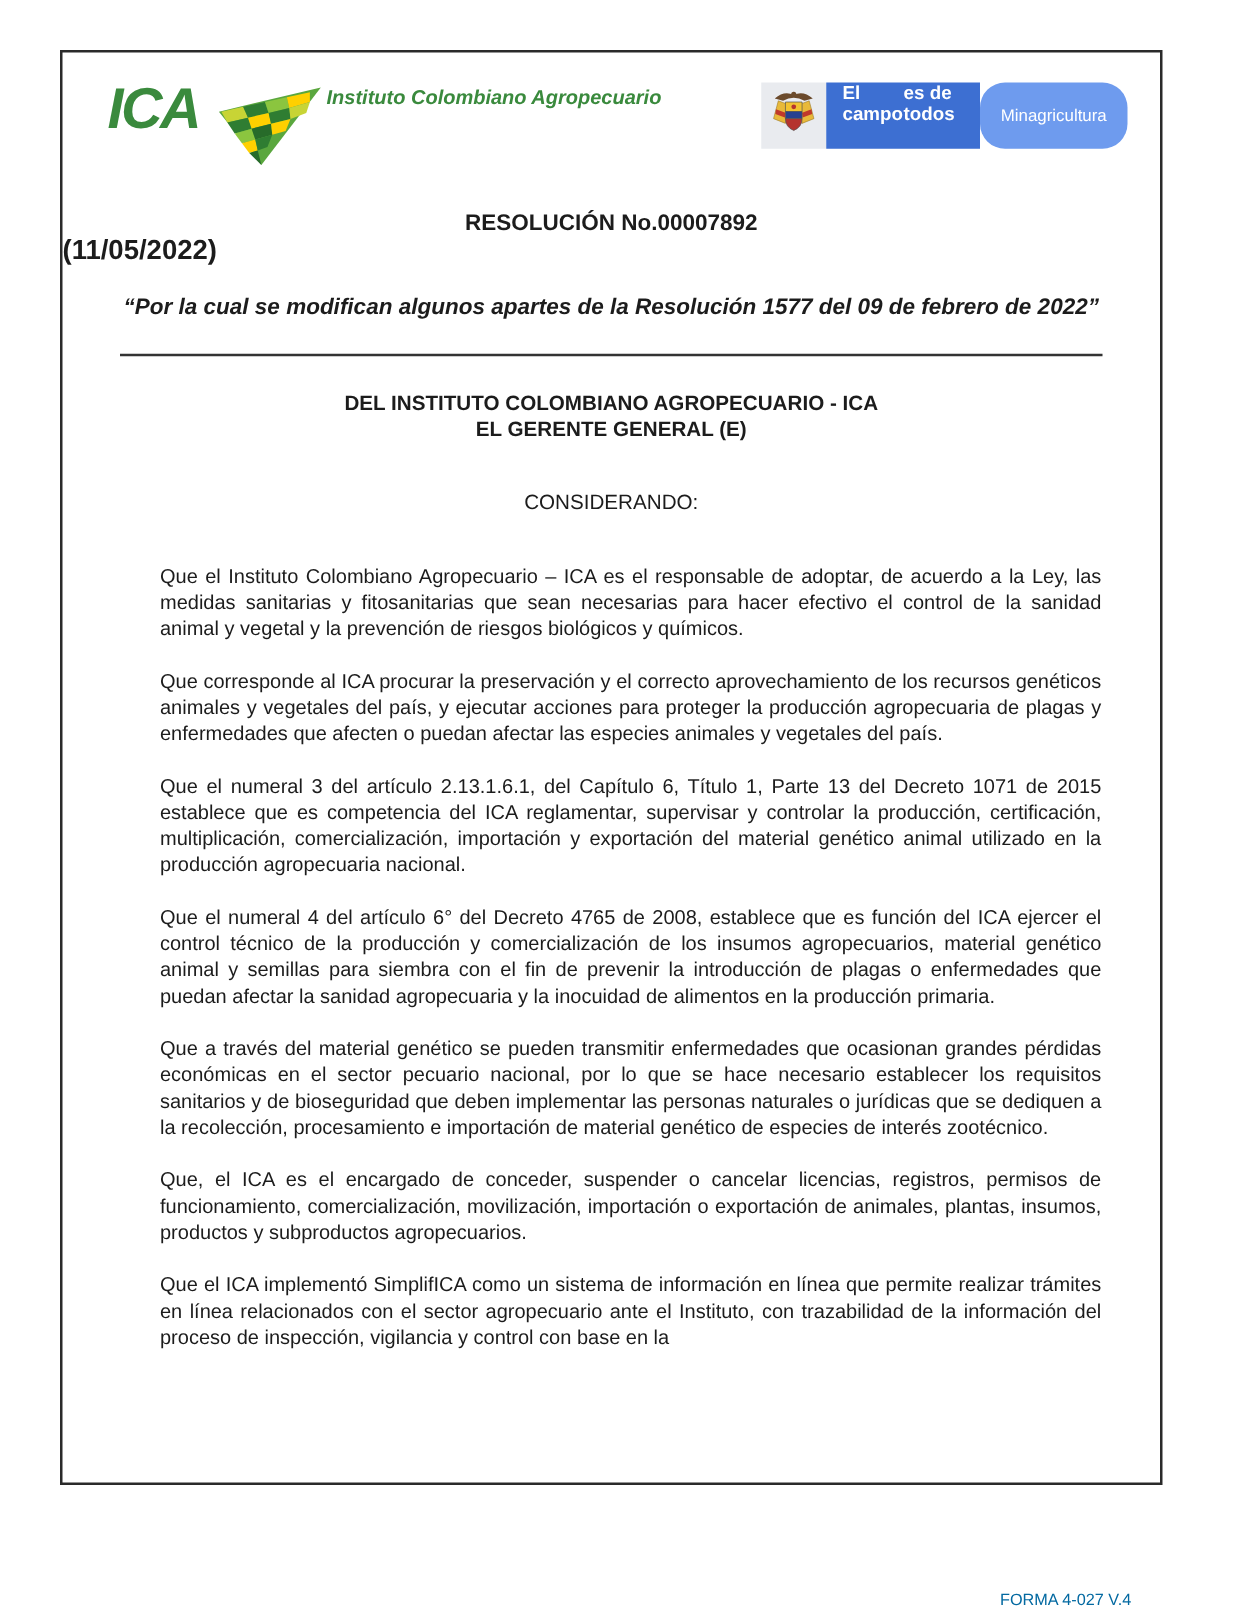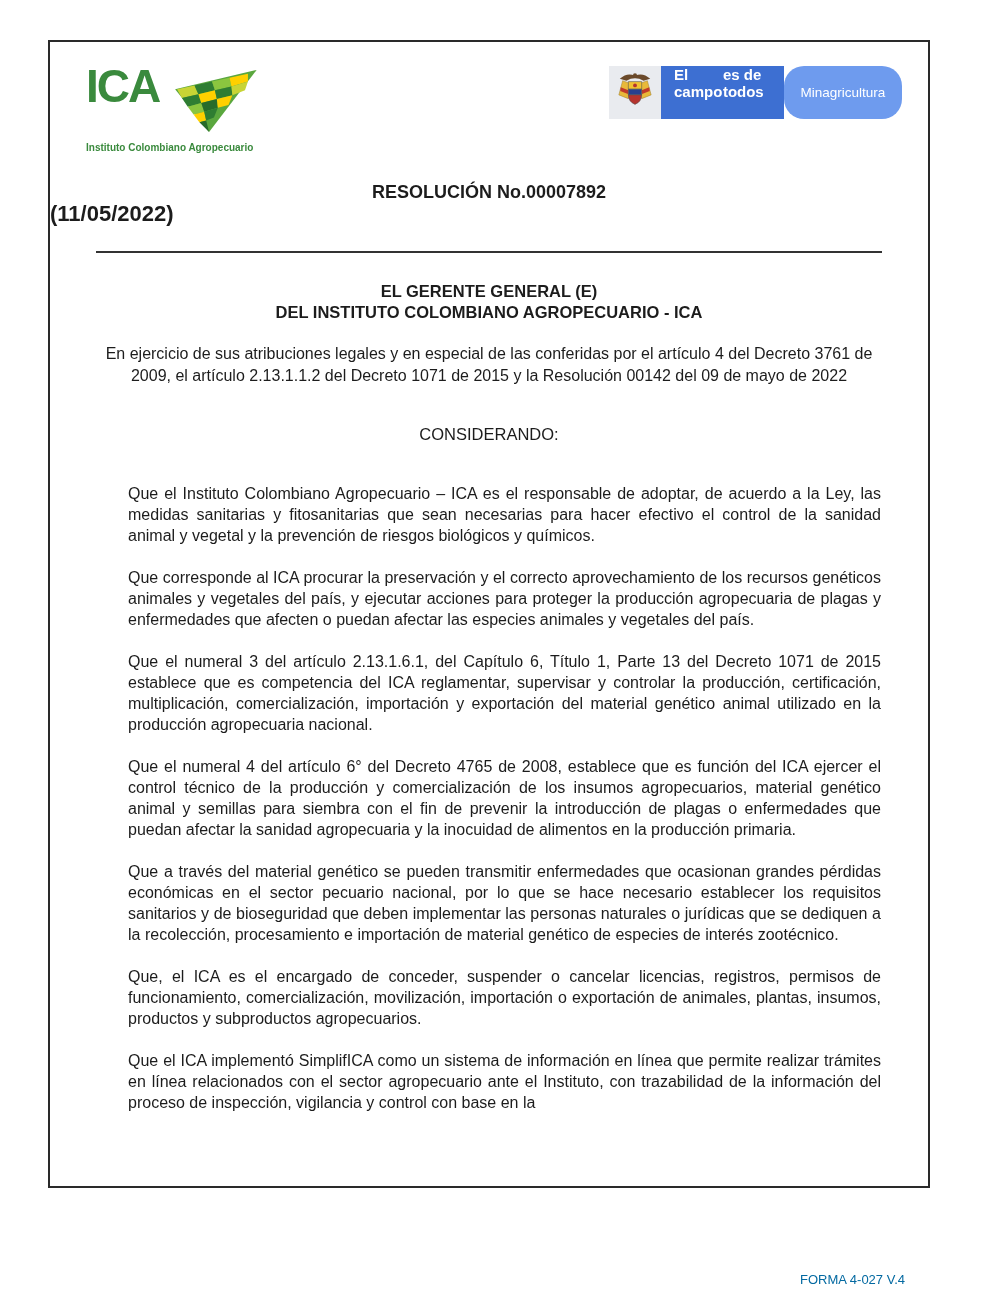"ICA" .ica-logo { flex-direction: column -> row; font-style: none -> italic }
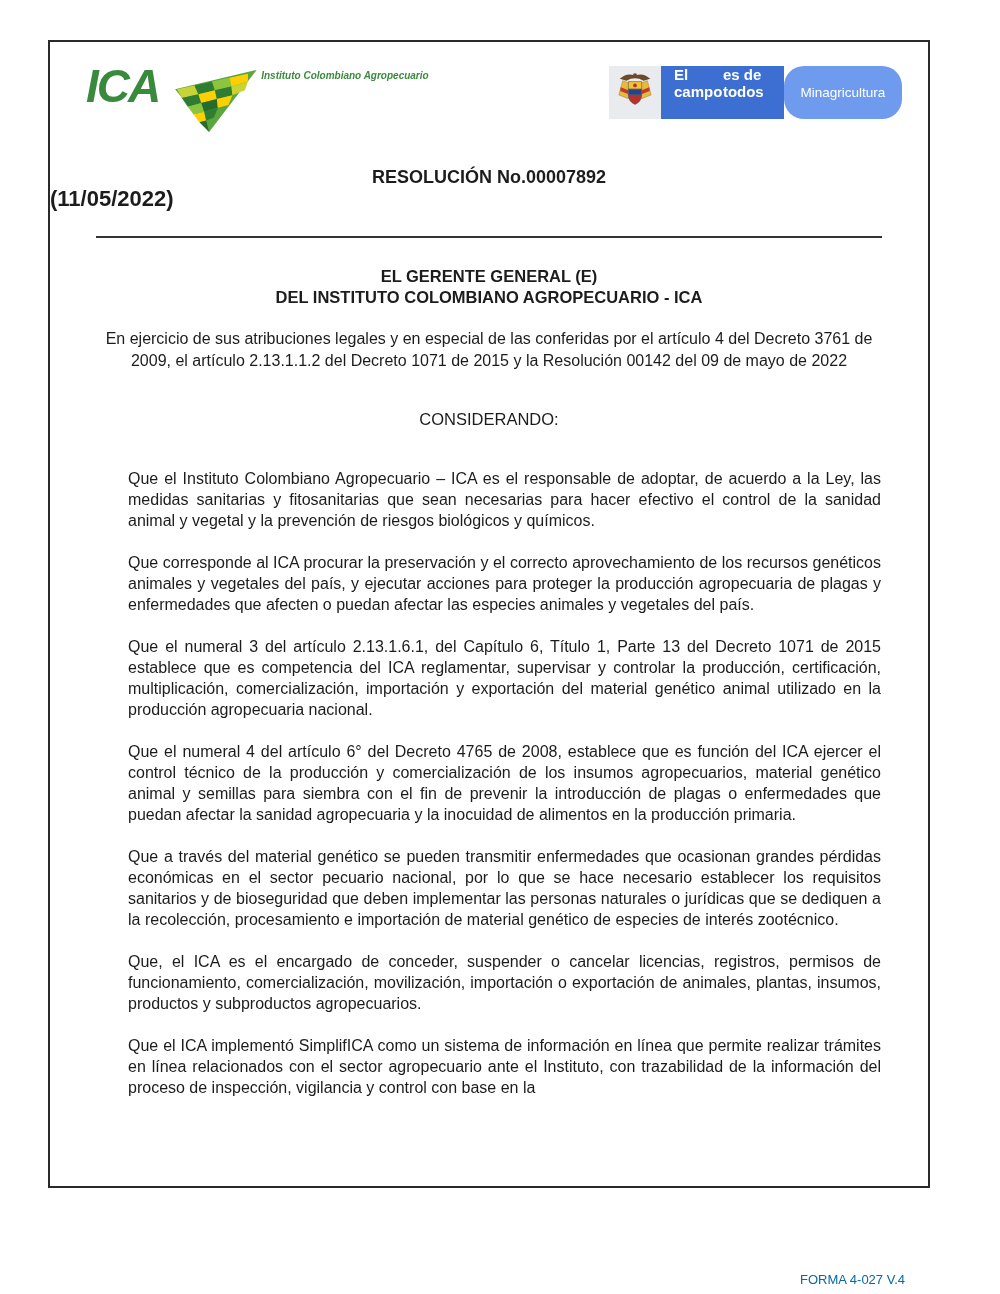"Instituto Colombiano Agropecuario" .ica-tagline { font-size: 10px -> 16px }
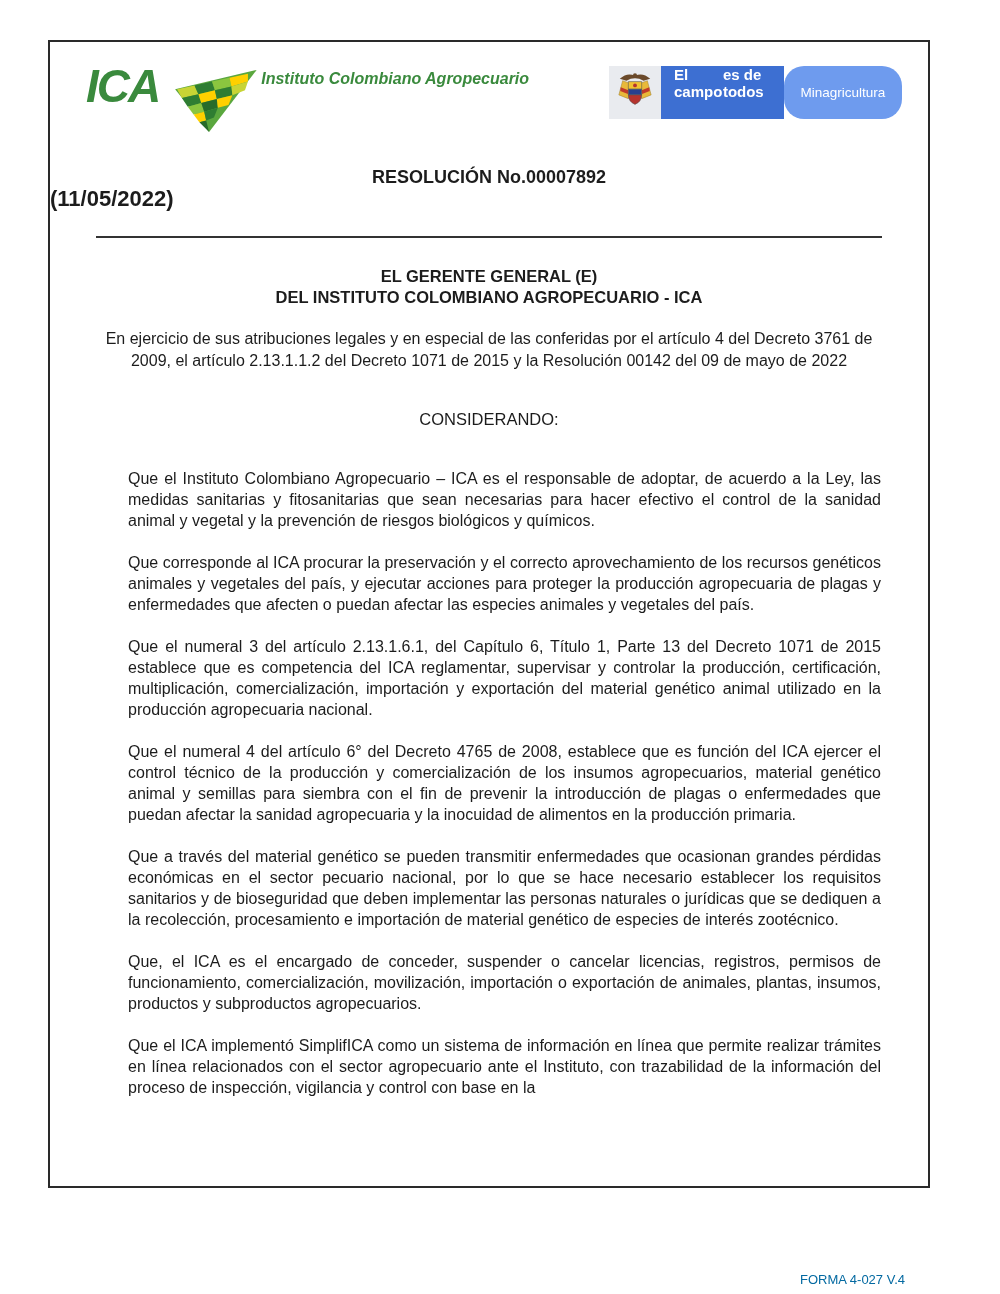"“Por la cual se modifican" div.res-subject { html: none -> <div>“Por la cual se modifican algunos apartes de la Resolución 1577 del 09 de febrero de 2022”</div> }
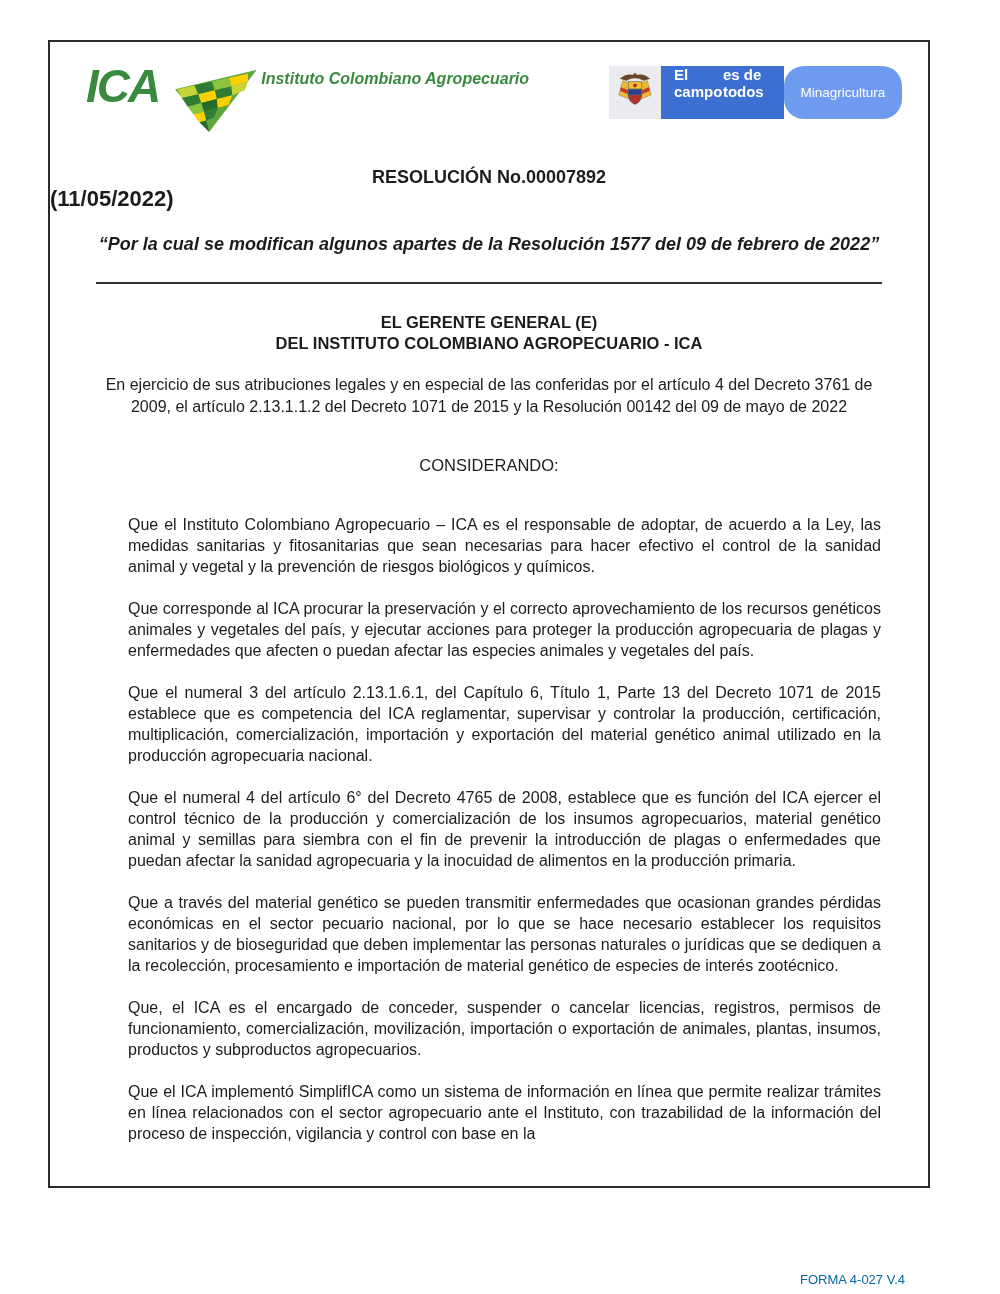"EL GERENTE GENERAL (E)" div { order: before "DEL INSTITUTO COLOMBIANO AGROPECUARIO -" -> after "DEL INSTITUTO COLOMBIANO AGROPECUARIO -" }
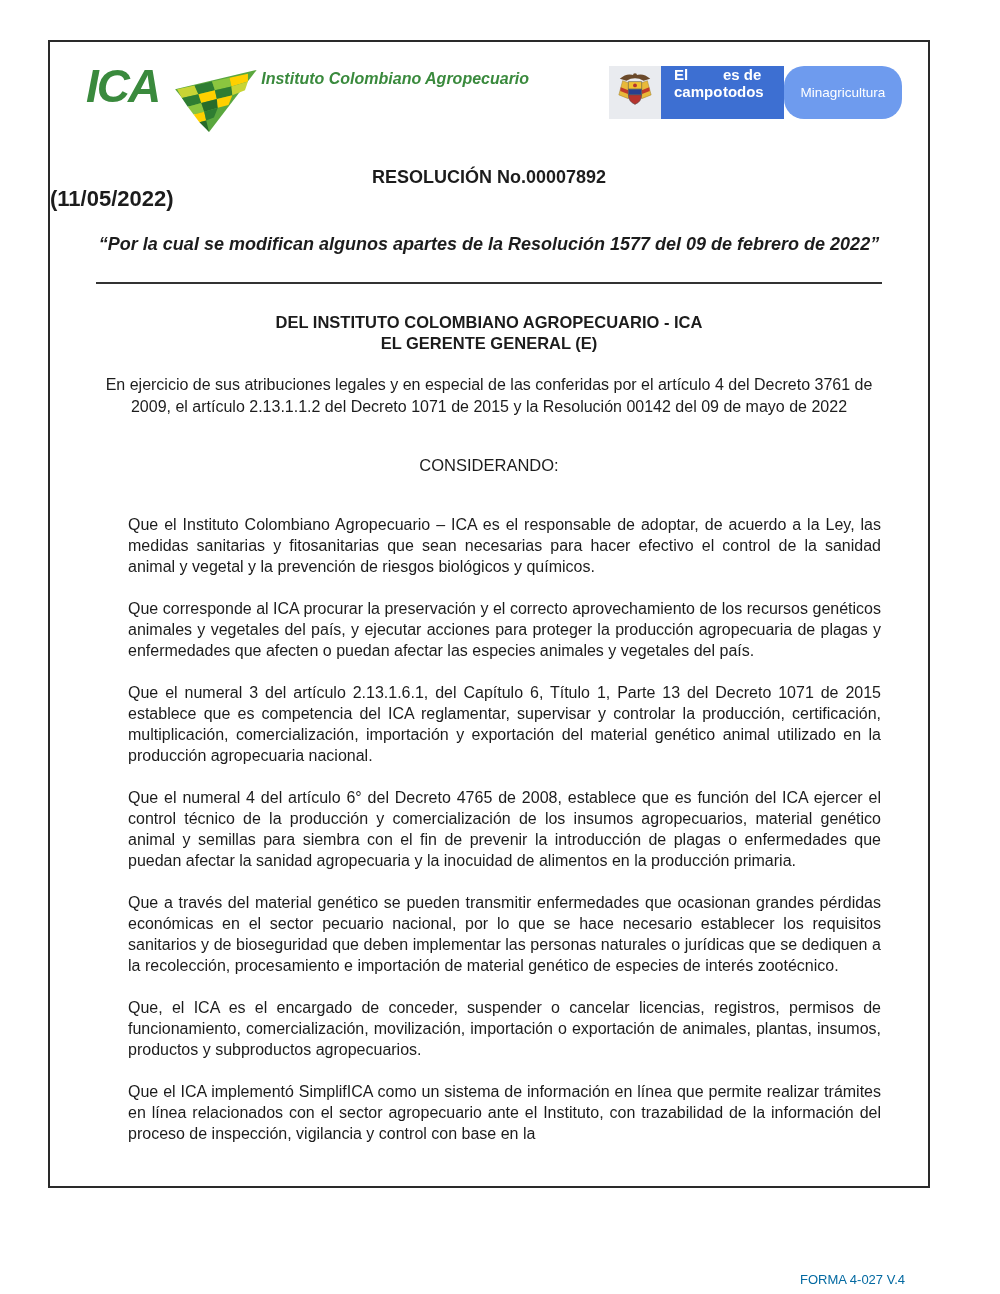"En ejercicio de sus atribuciones" div.preamble { html: <div>En ejercicio de sus atribuciones legales y en especial de las conferidas por el artículo 4 del Decreto 3761 de 2009, el artículo 2.13.1.1.2 del Decreto 1071 de 2015 y la Resolución 00142 del 09 de mayo de 2022</div> -> none }
